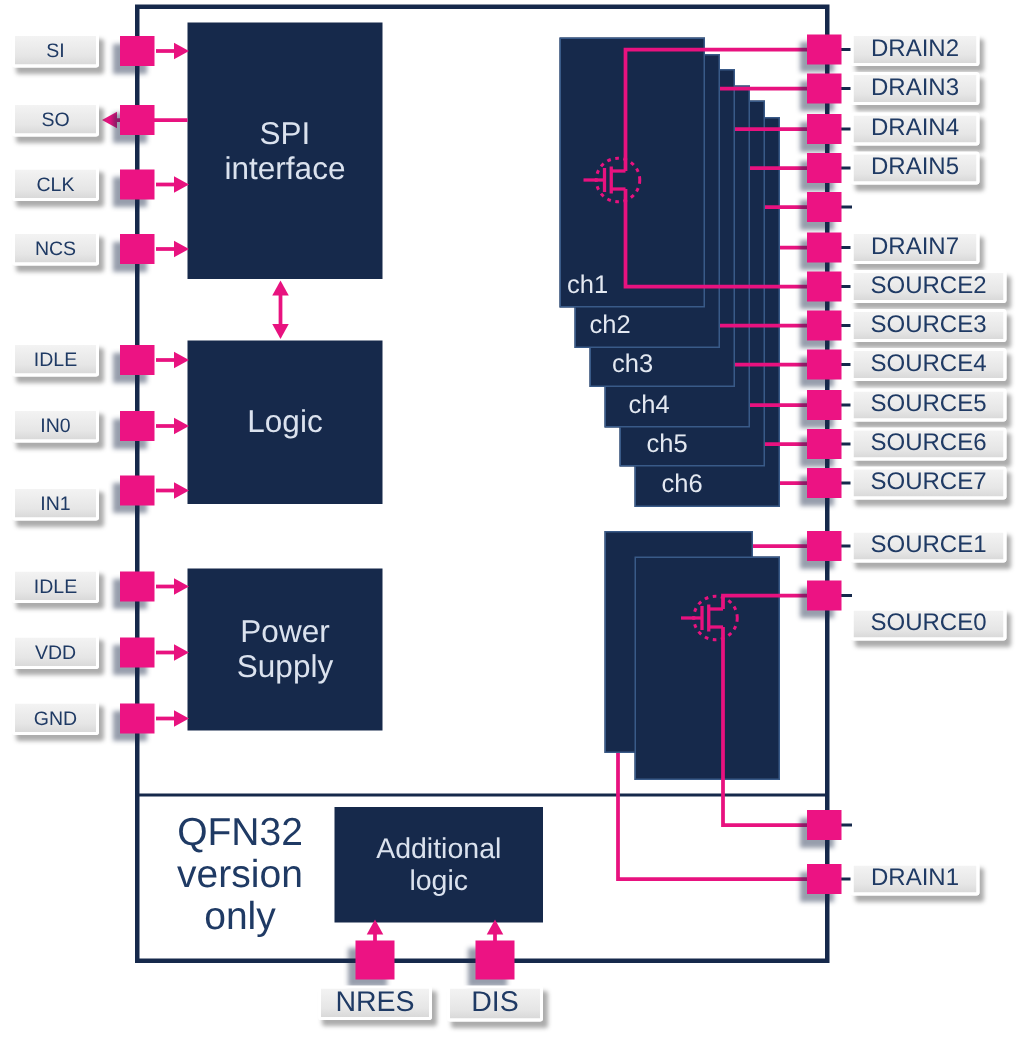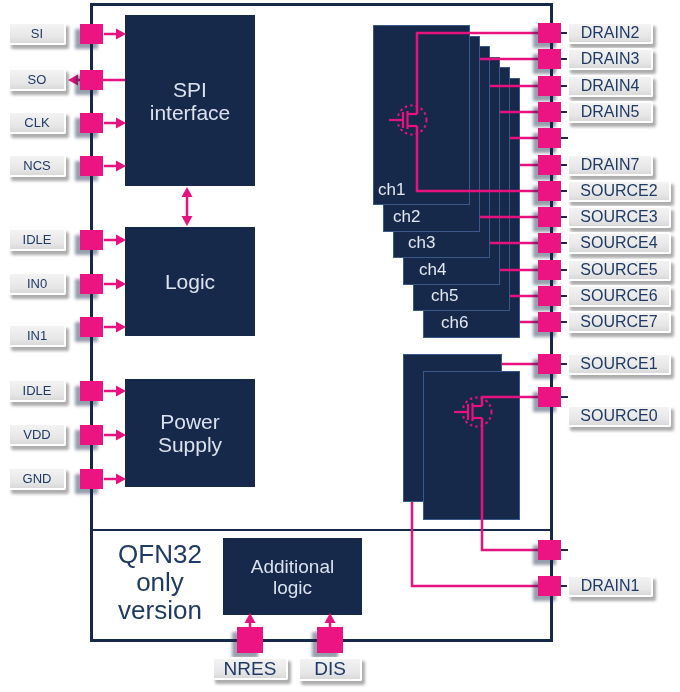"only" div { order: before "version" -> after "version" }
